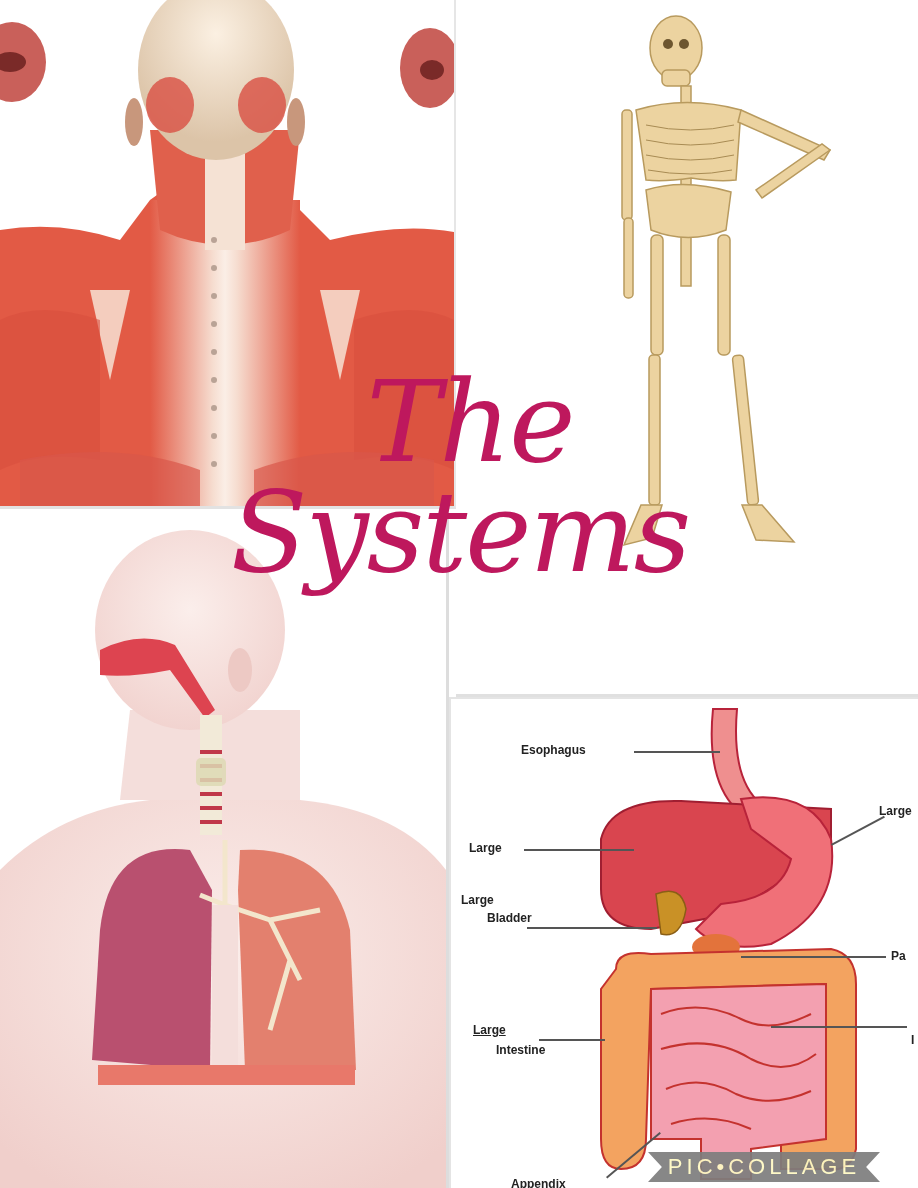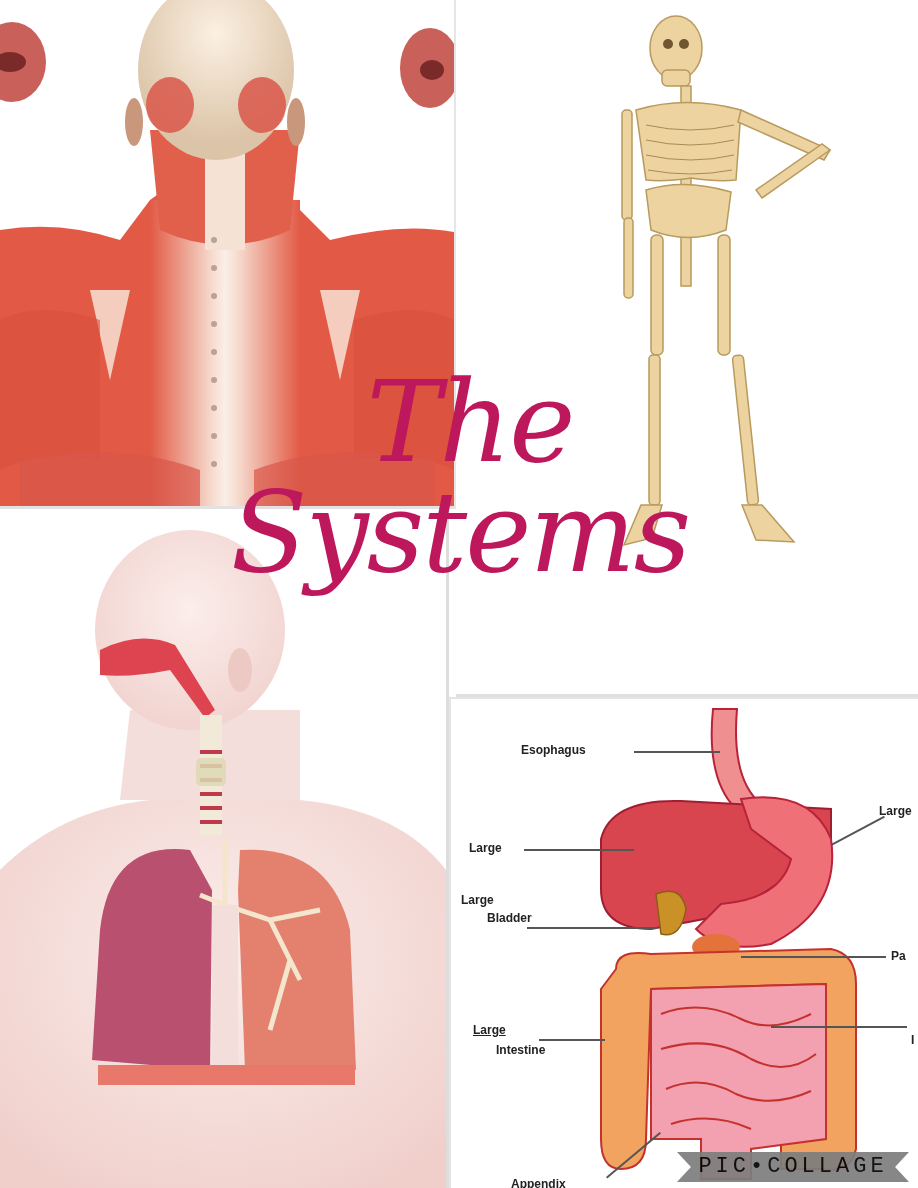"PIC•COLLAGE" .watermark { color: #000000 -> #fef9c3; font-family: Liberation Mono, monospace -> Liberation Sans, sans-serif; left: 677px -> 648px }
